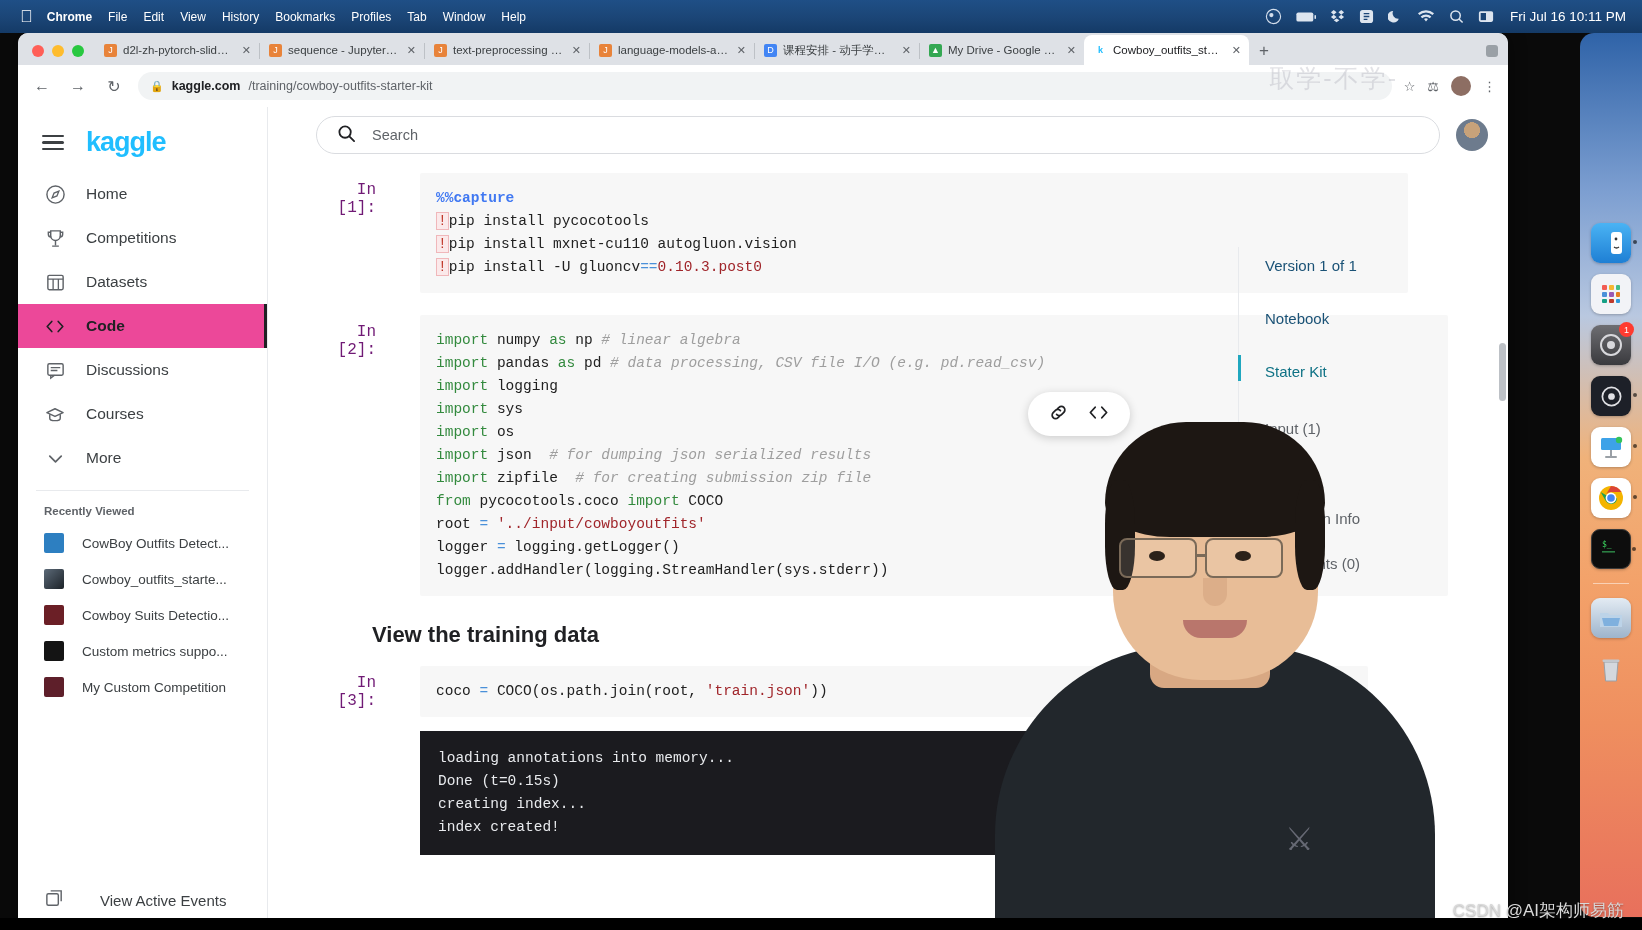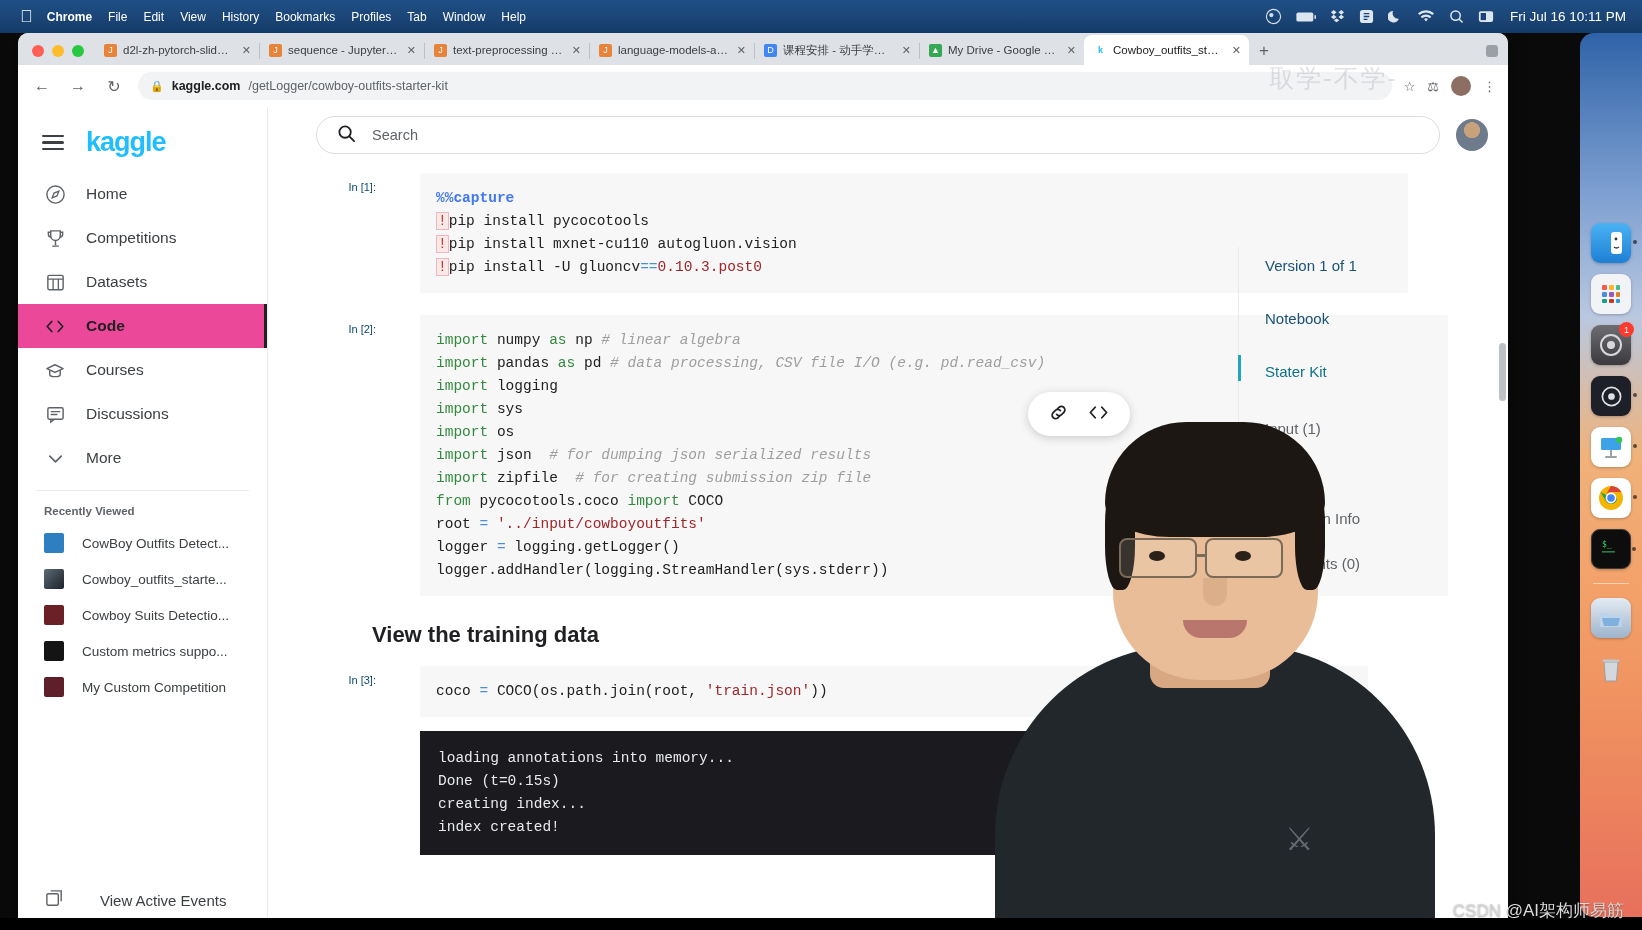"/getLogger/cowboy-outfits-starter-kit" span.url-path { text: /getLogger/cowboy-outfits-starter-kit -> /training/cowboy-outfits-starter-kit }
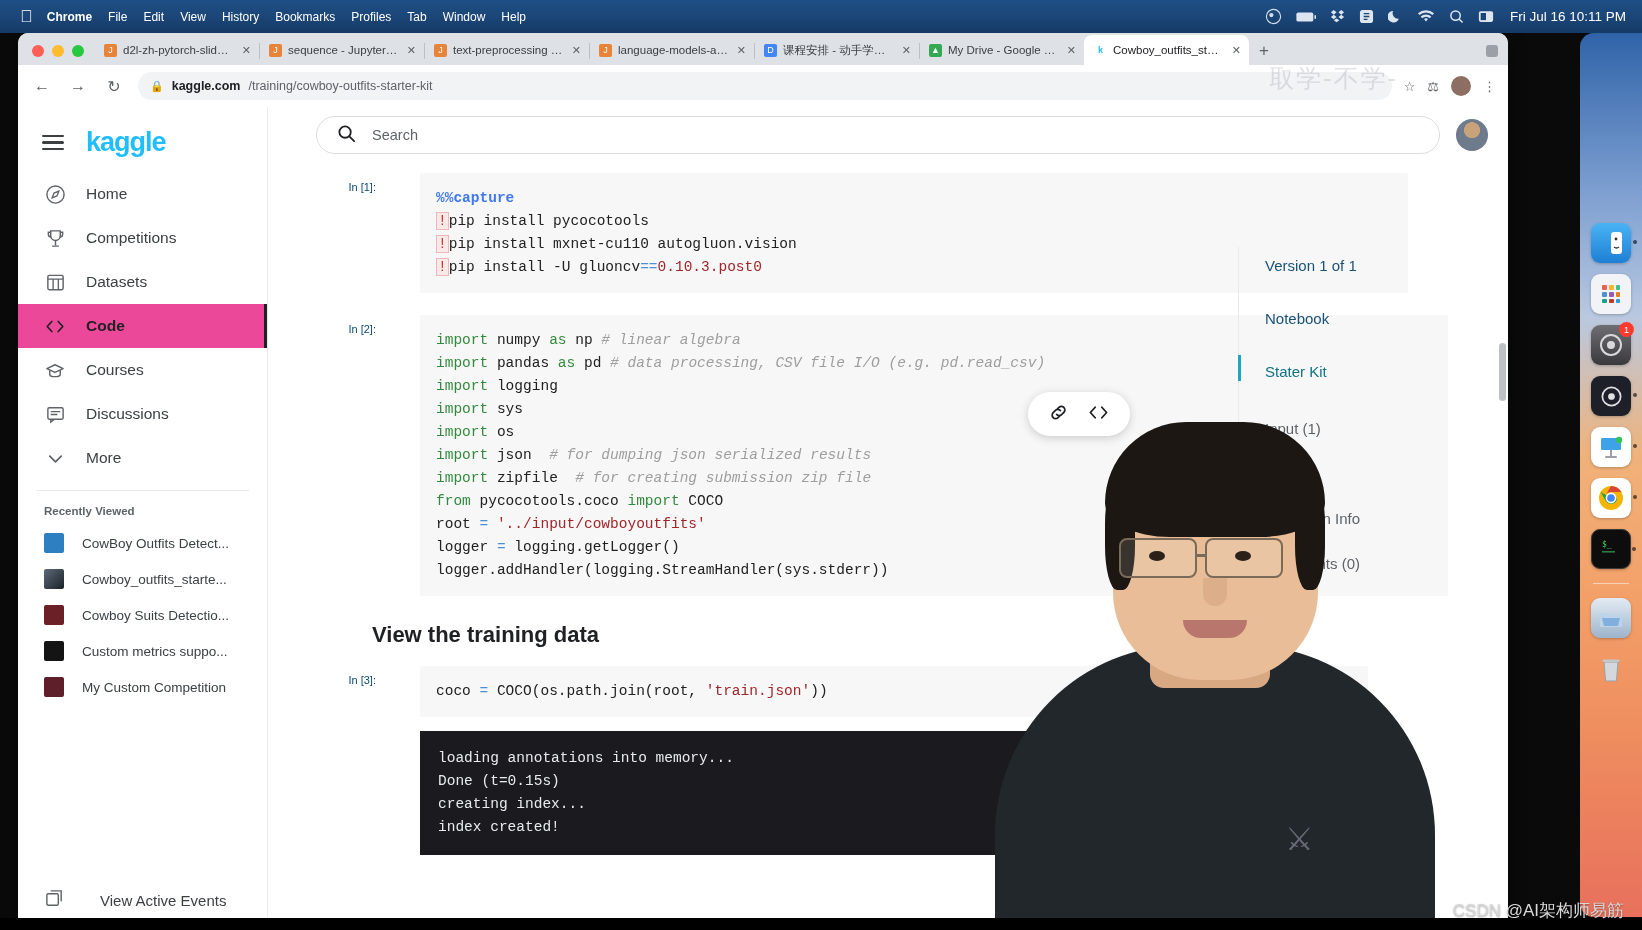"In [1]:" .prompt { color: #0c4a6e -> #701a75; font-family: Liberation Sans, sans-serif -> Liberation Mono, monospace; font-size: 11px -> 16px }
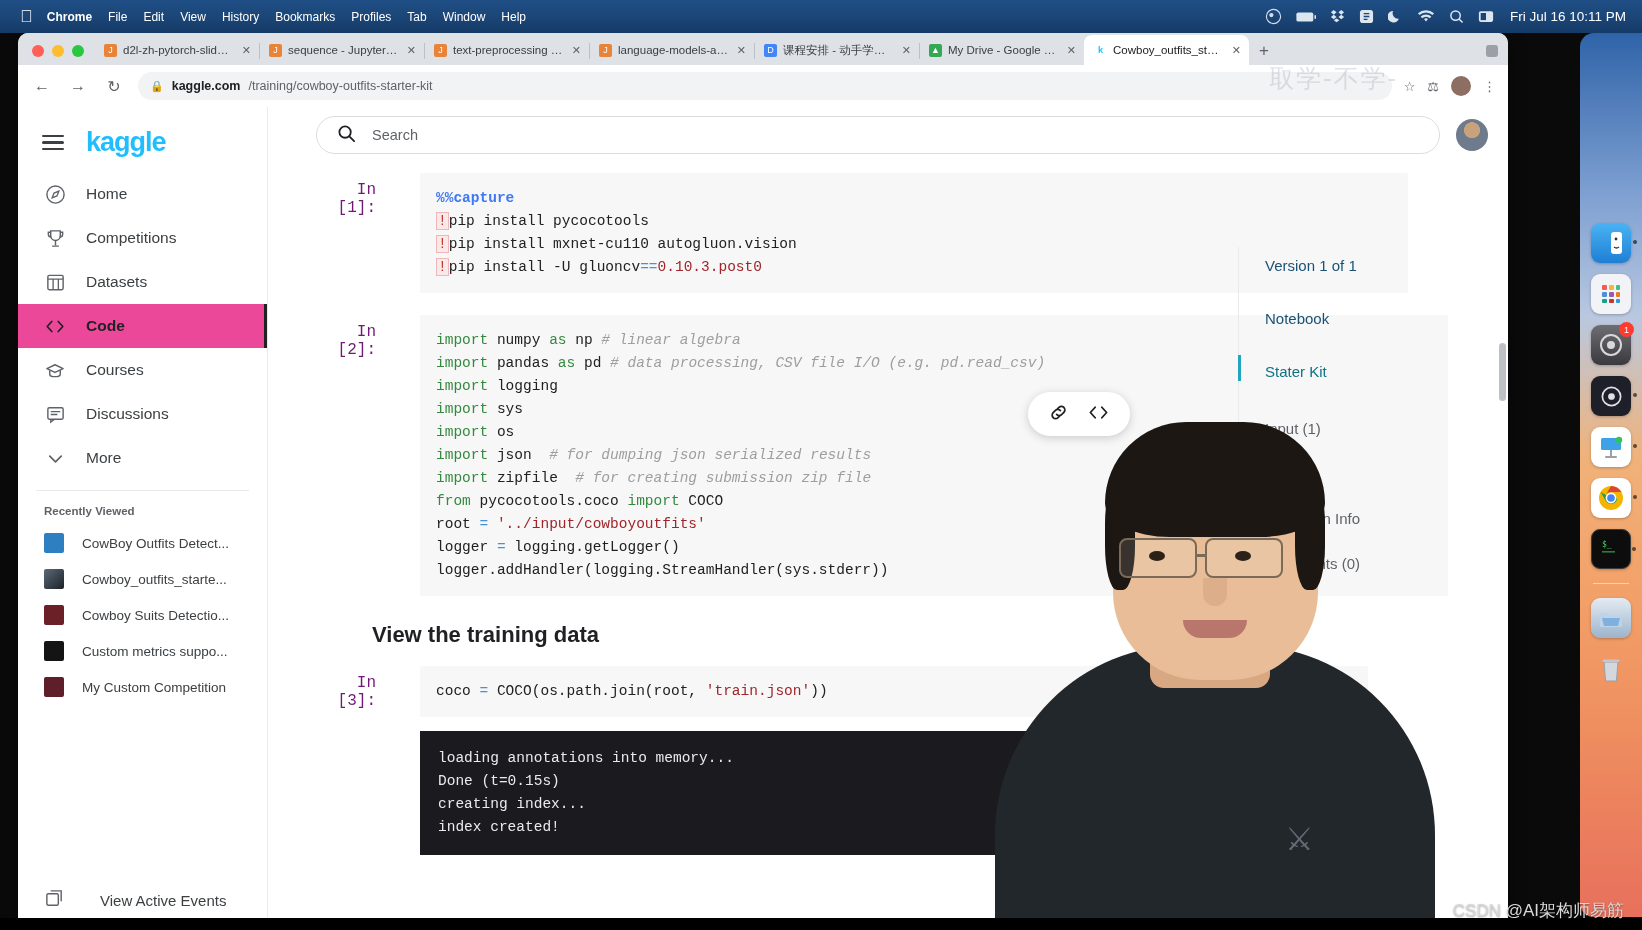"Courses" div.navitem { order: before "Discussions" -> after "Discussions" }
